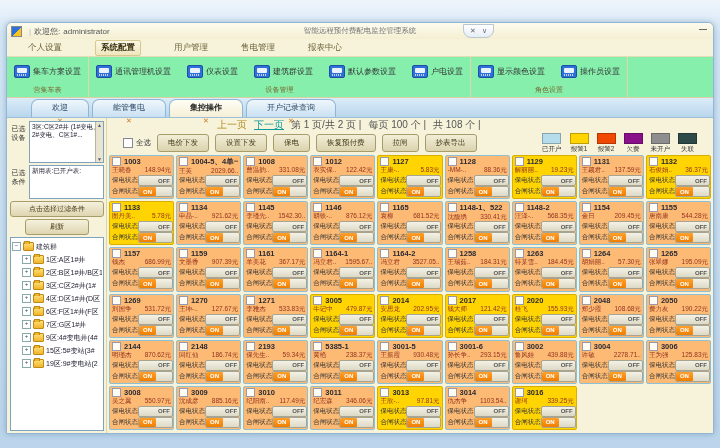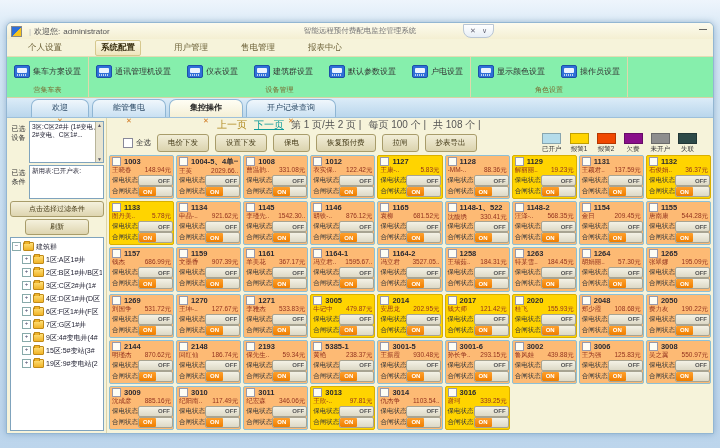"3004" div.card { html: none -> <div> <div> <span></span> <span>3004</span> </div> <div> <span>许敏</span> <span>2278.71..</span> </div> <div> <span>保电状态</span> <span> <span>OFF</span> </span> </div> <div> <span>合闸状态</span> <span> <span>ON</span> </span> </div> </div> }
